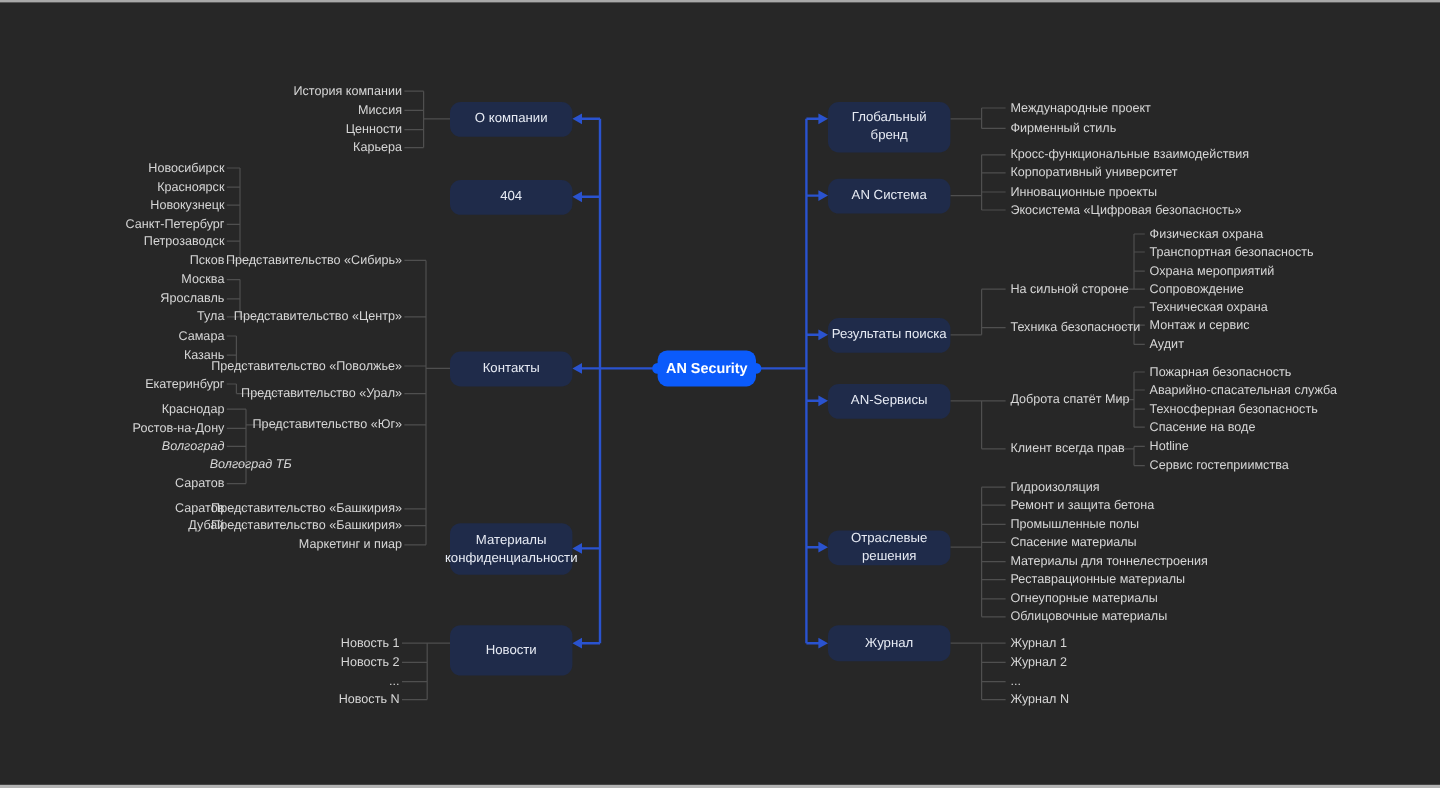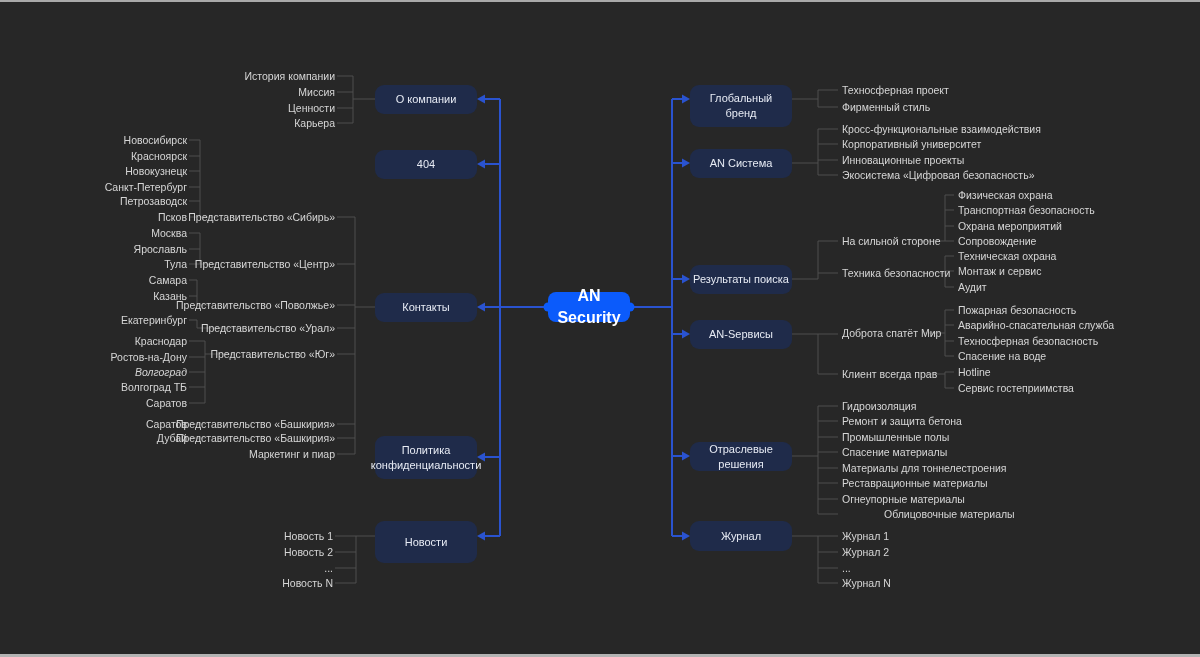"Техносферная проект" div.leaf { text: Техносферная -> Международные }
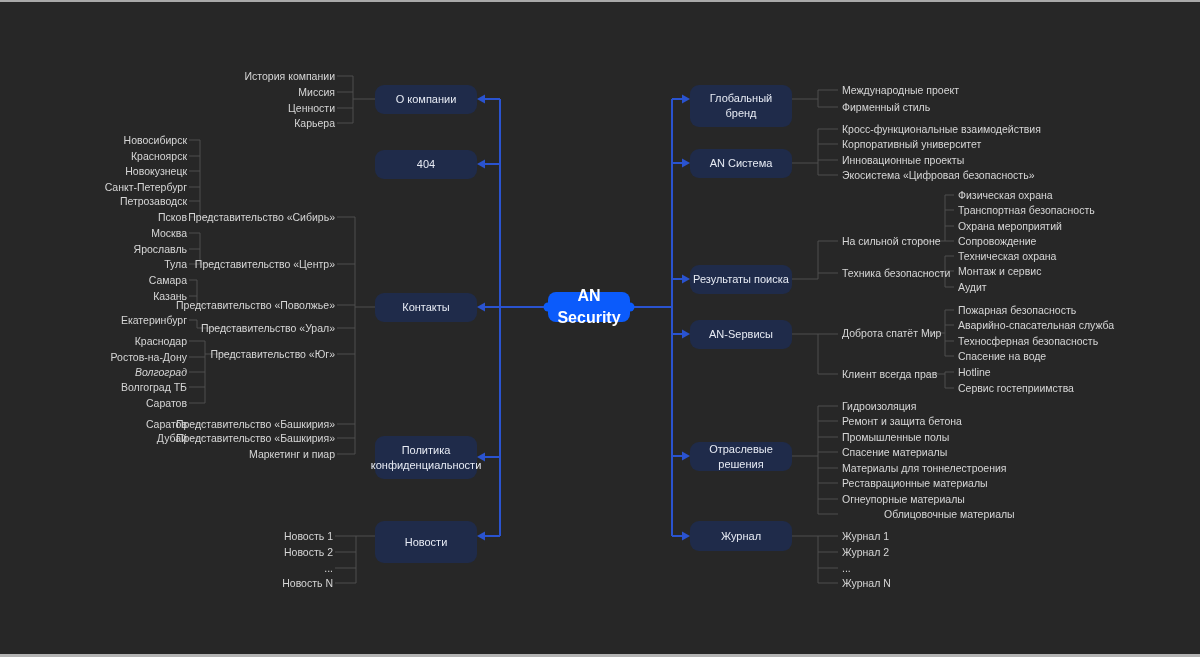"AN Security" .node.root { font-size: 16px -> 12px }
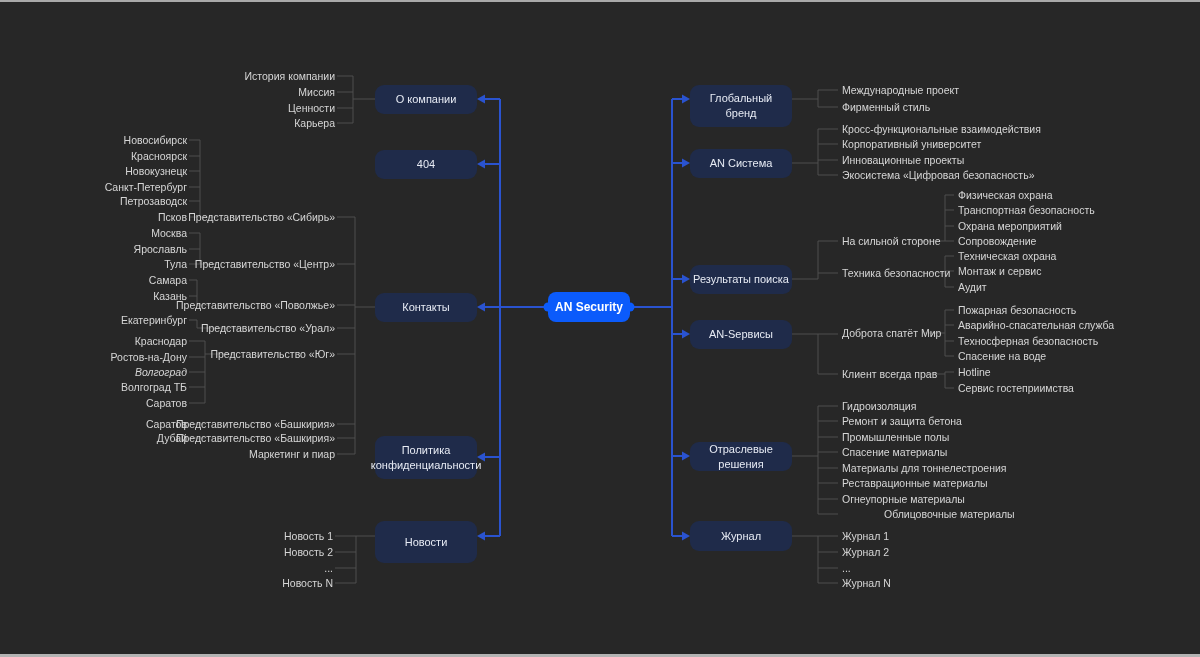"Волгоград ТБ" div.leaf { font-style: none -> italic; right: 1013px -> 957px }
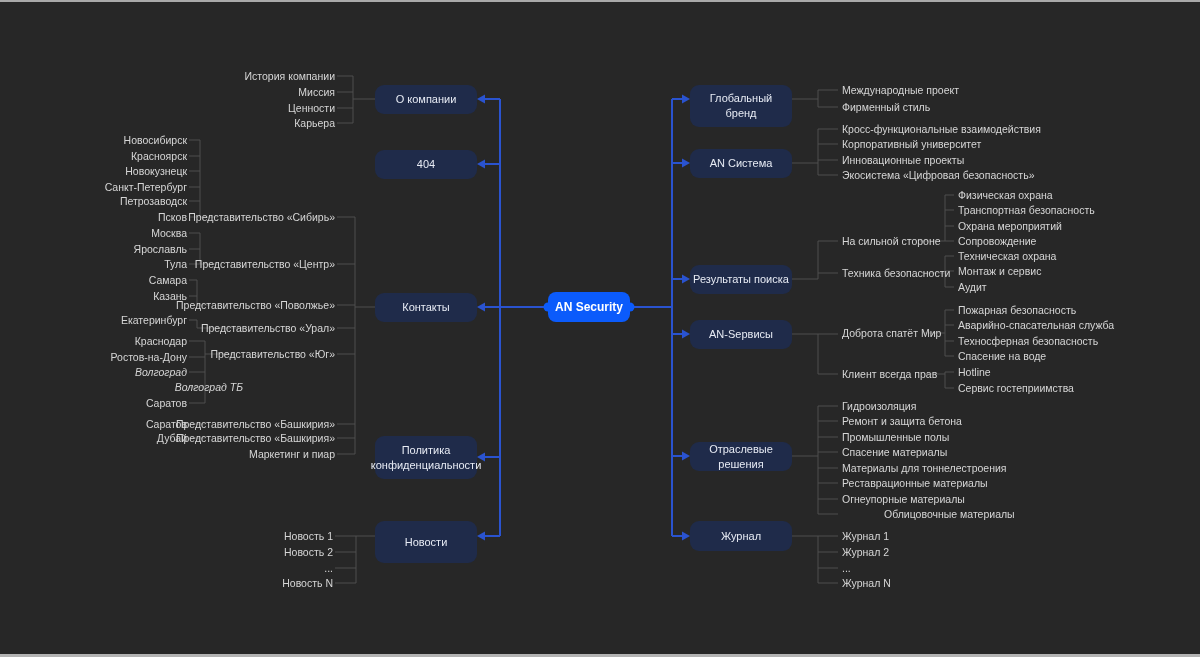"Политика конфиденциальности" span { text: Политика -> Материалы }
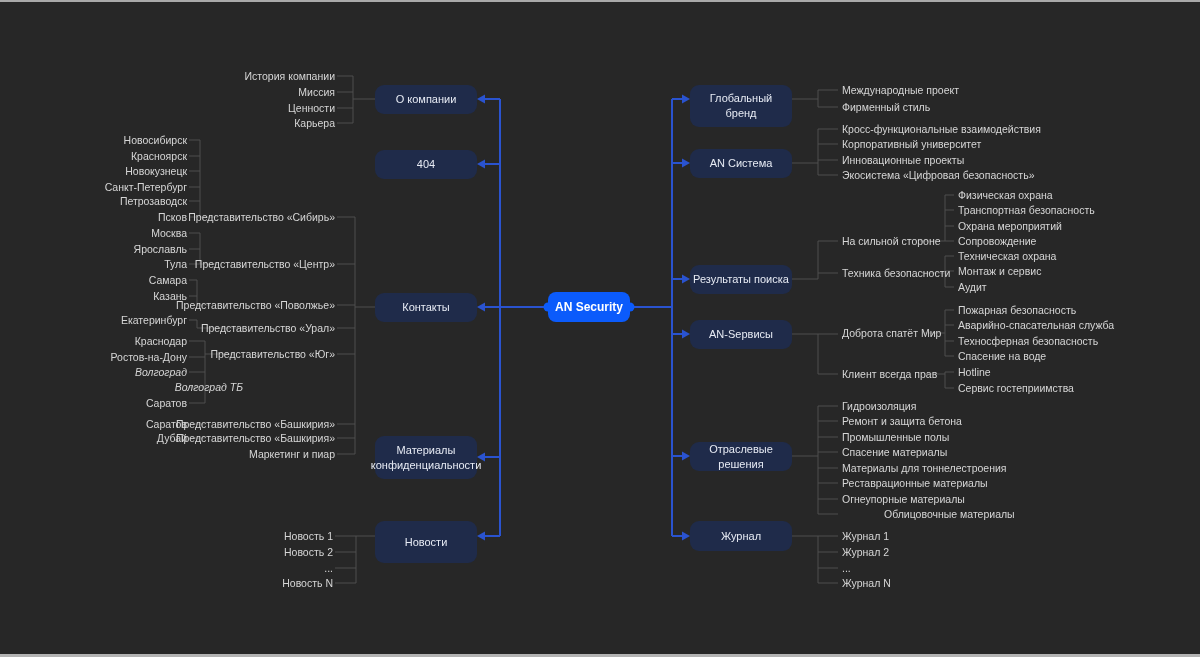"Облицовочные материалы" div.leaf { left: 884px -> 842px }
